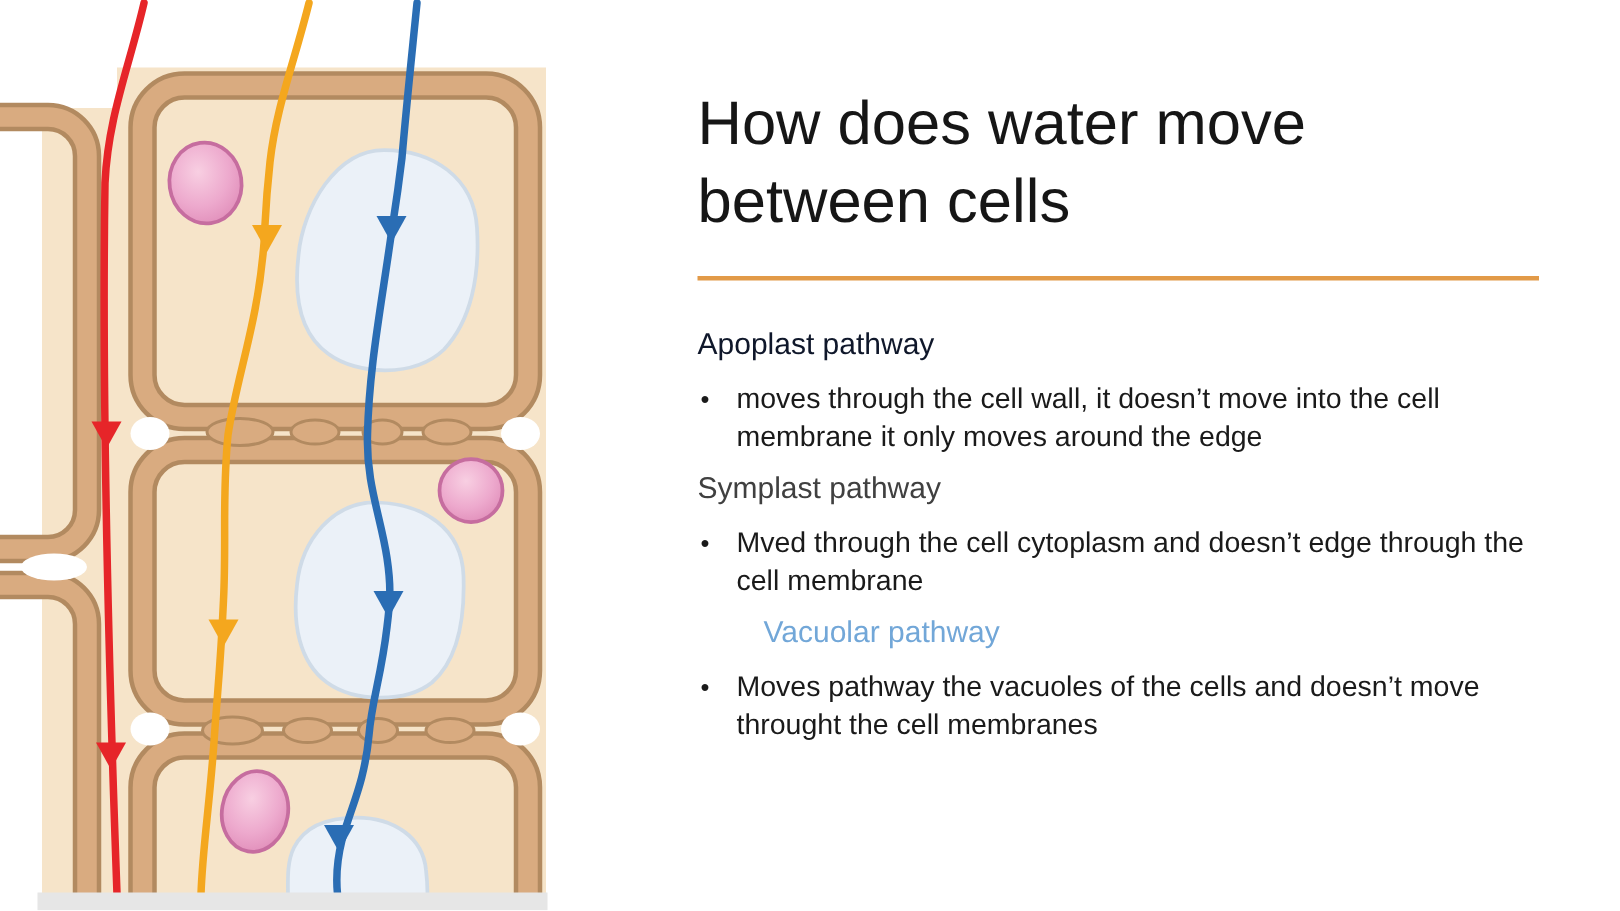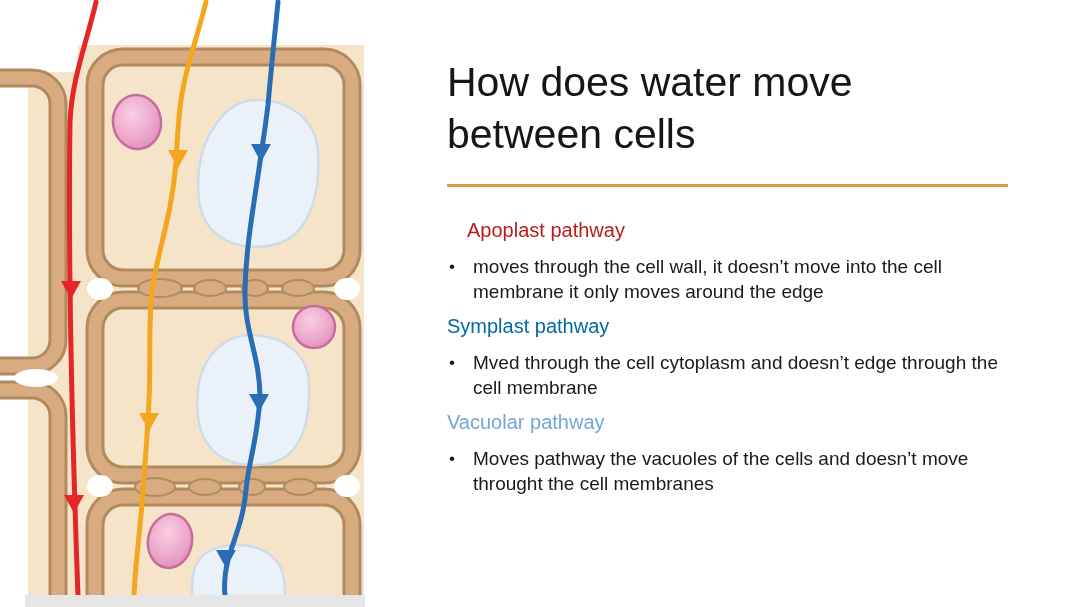"How does water move between" .content { left: 447px -> 465px }
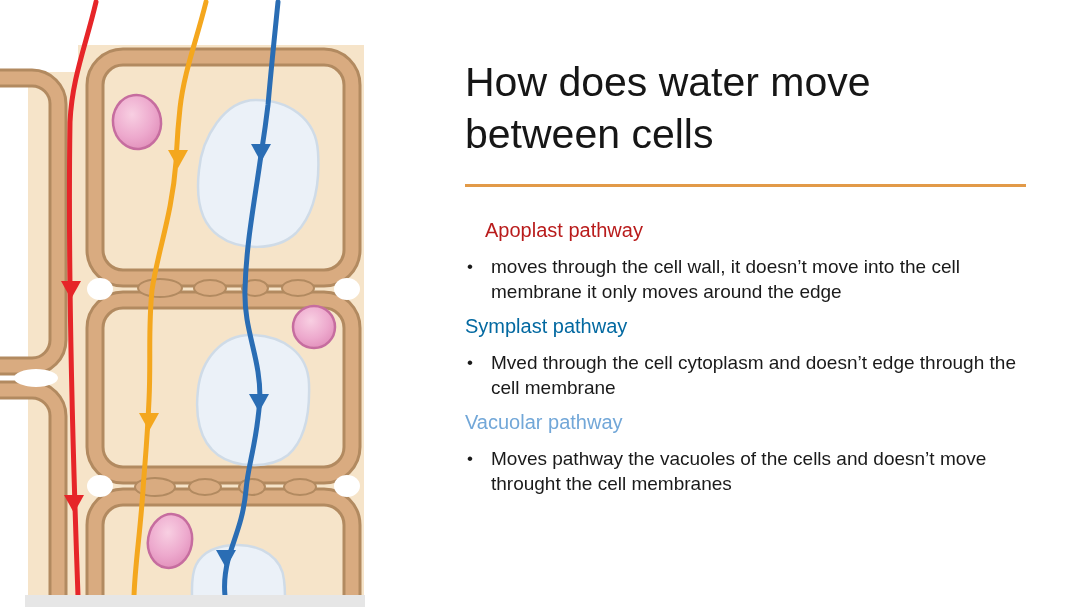"Apoplast pathway" div.heading { color: #b91c1c -> #0f172a; margin-left: 20px -> none }
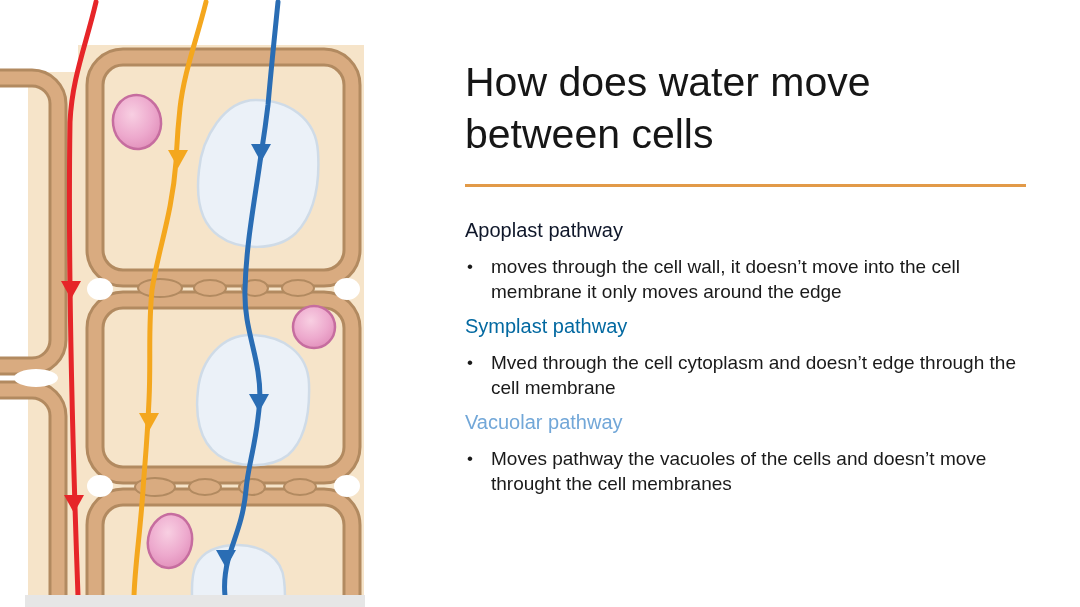"Symplast pathway" div.heading { color: #0369a1 -> #404040 }
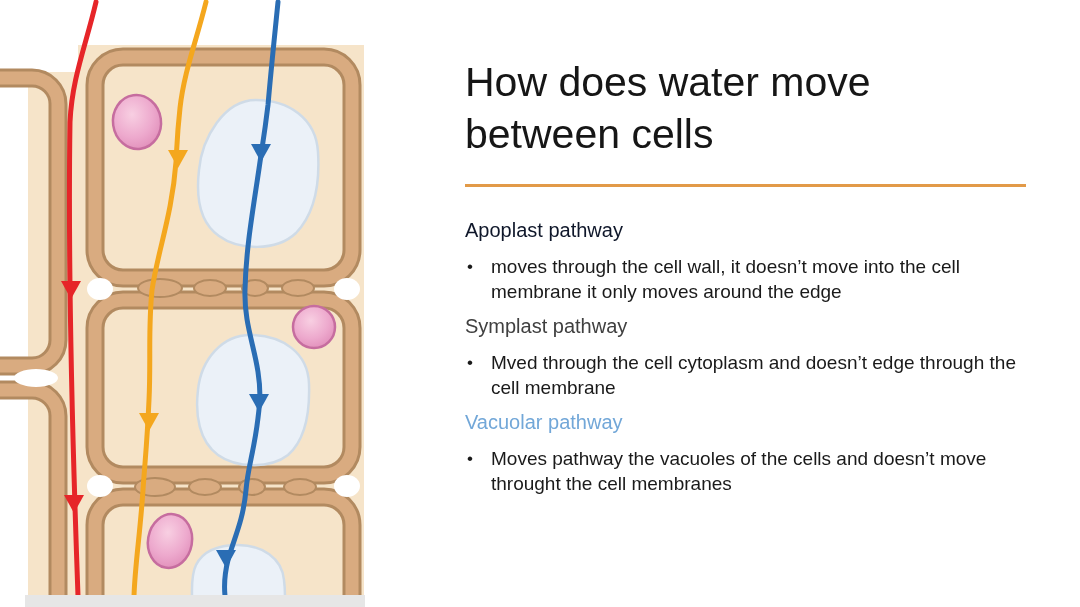"Vacuolar pathway" .h2 { margin-left: none -> 44px }
